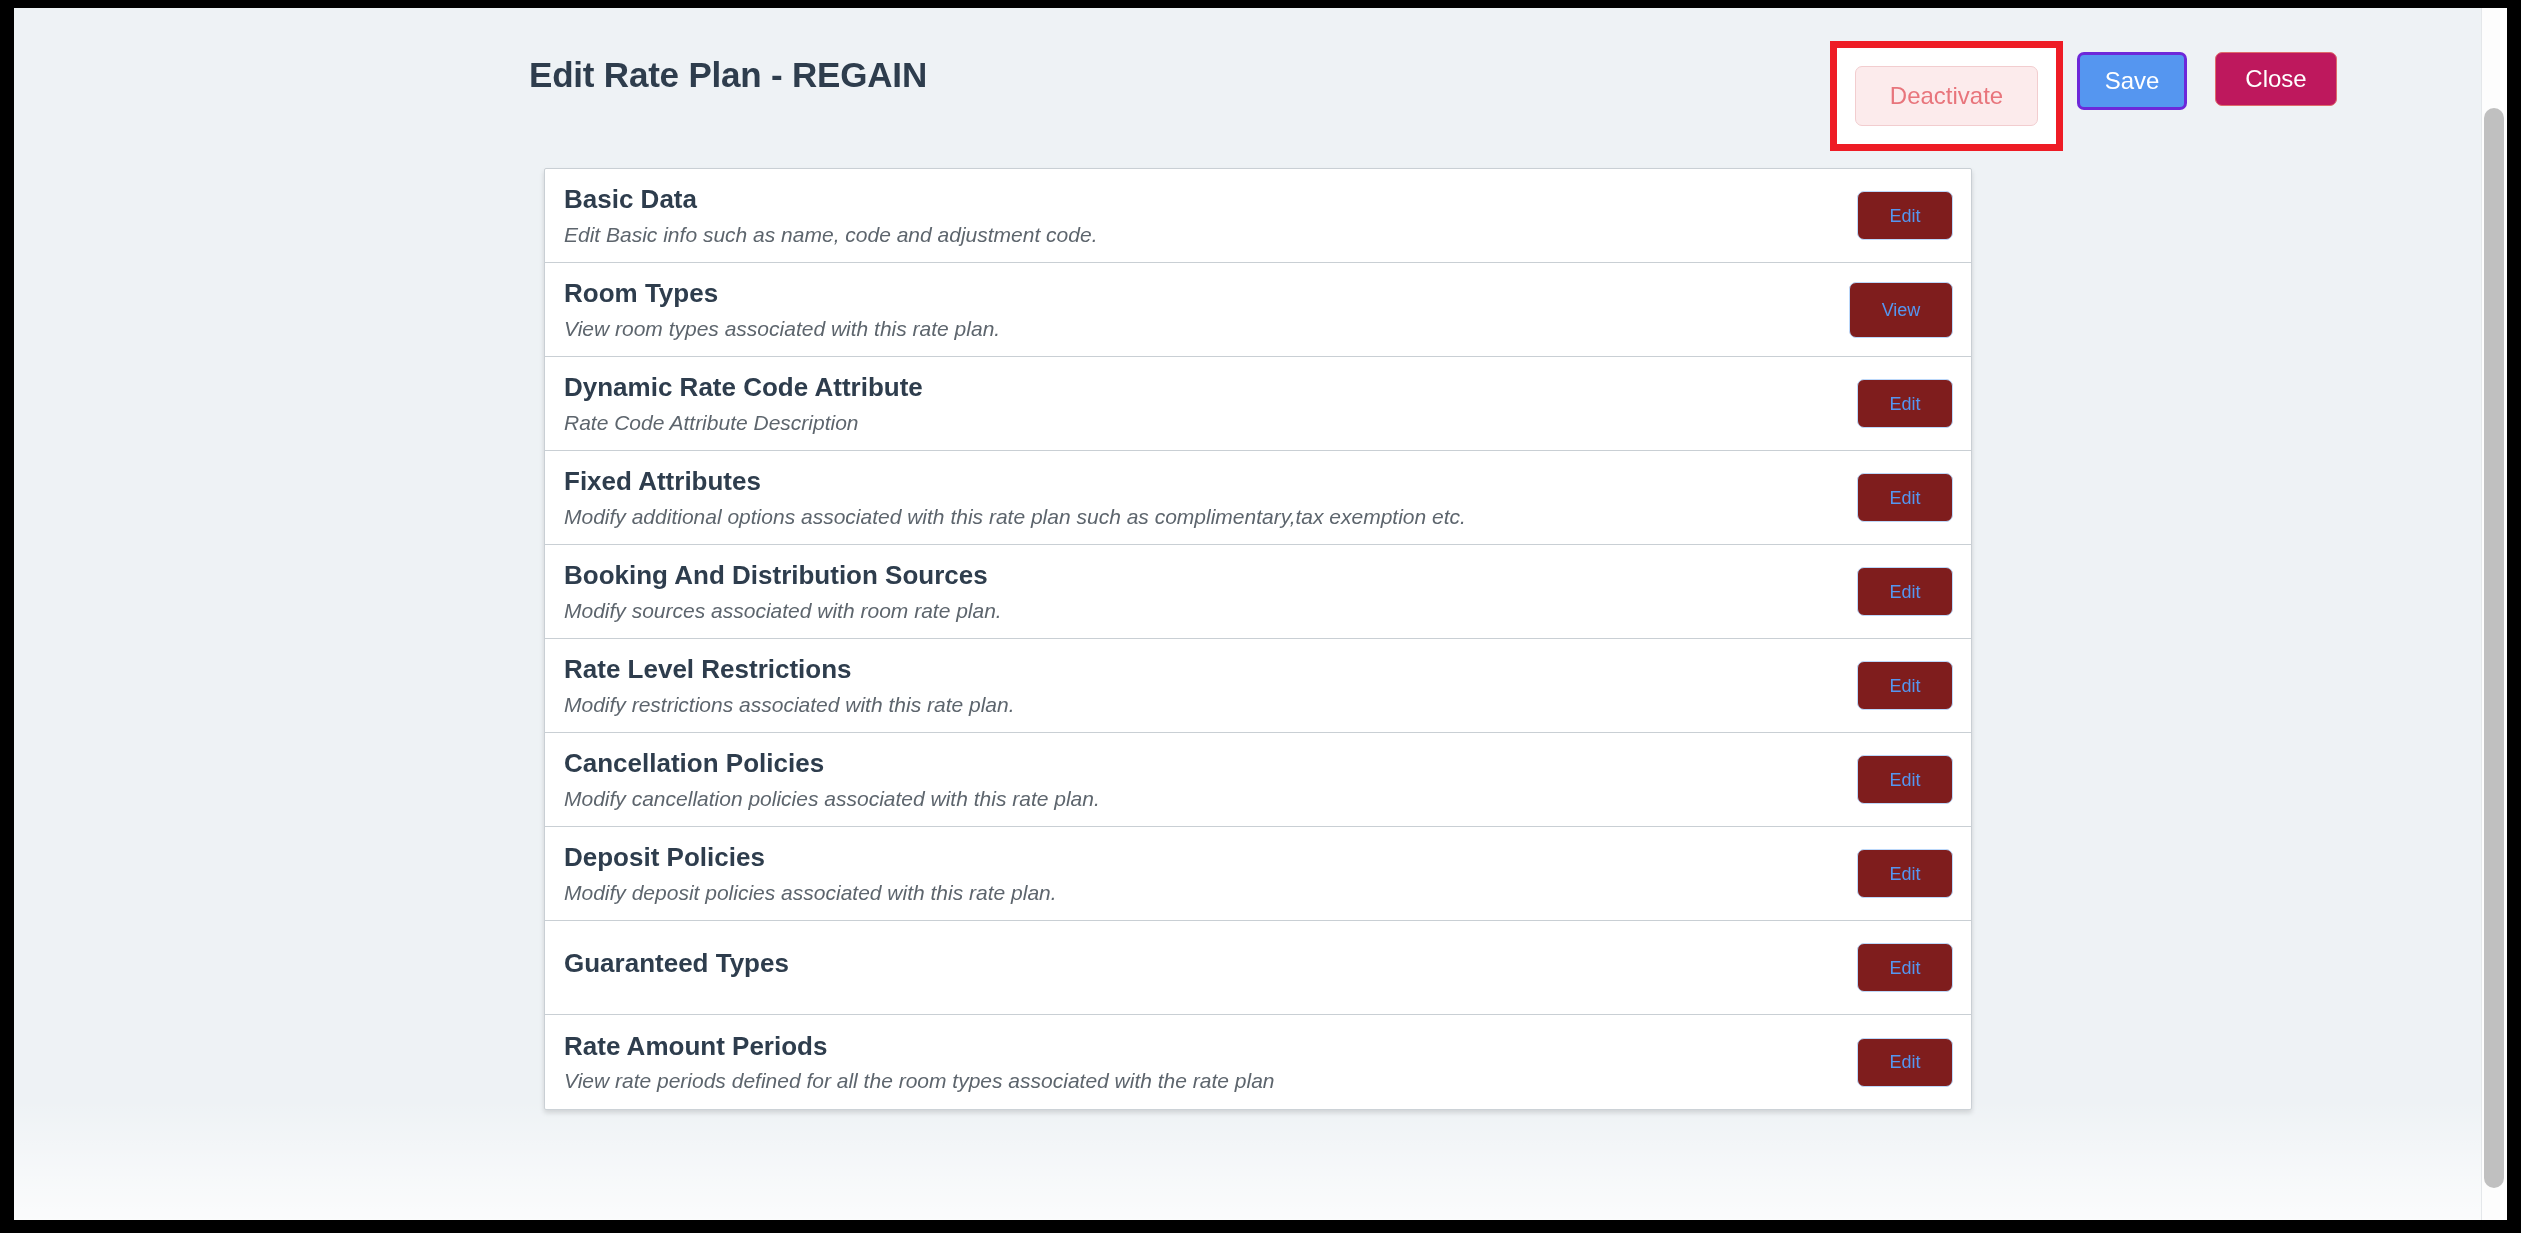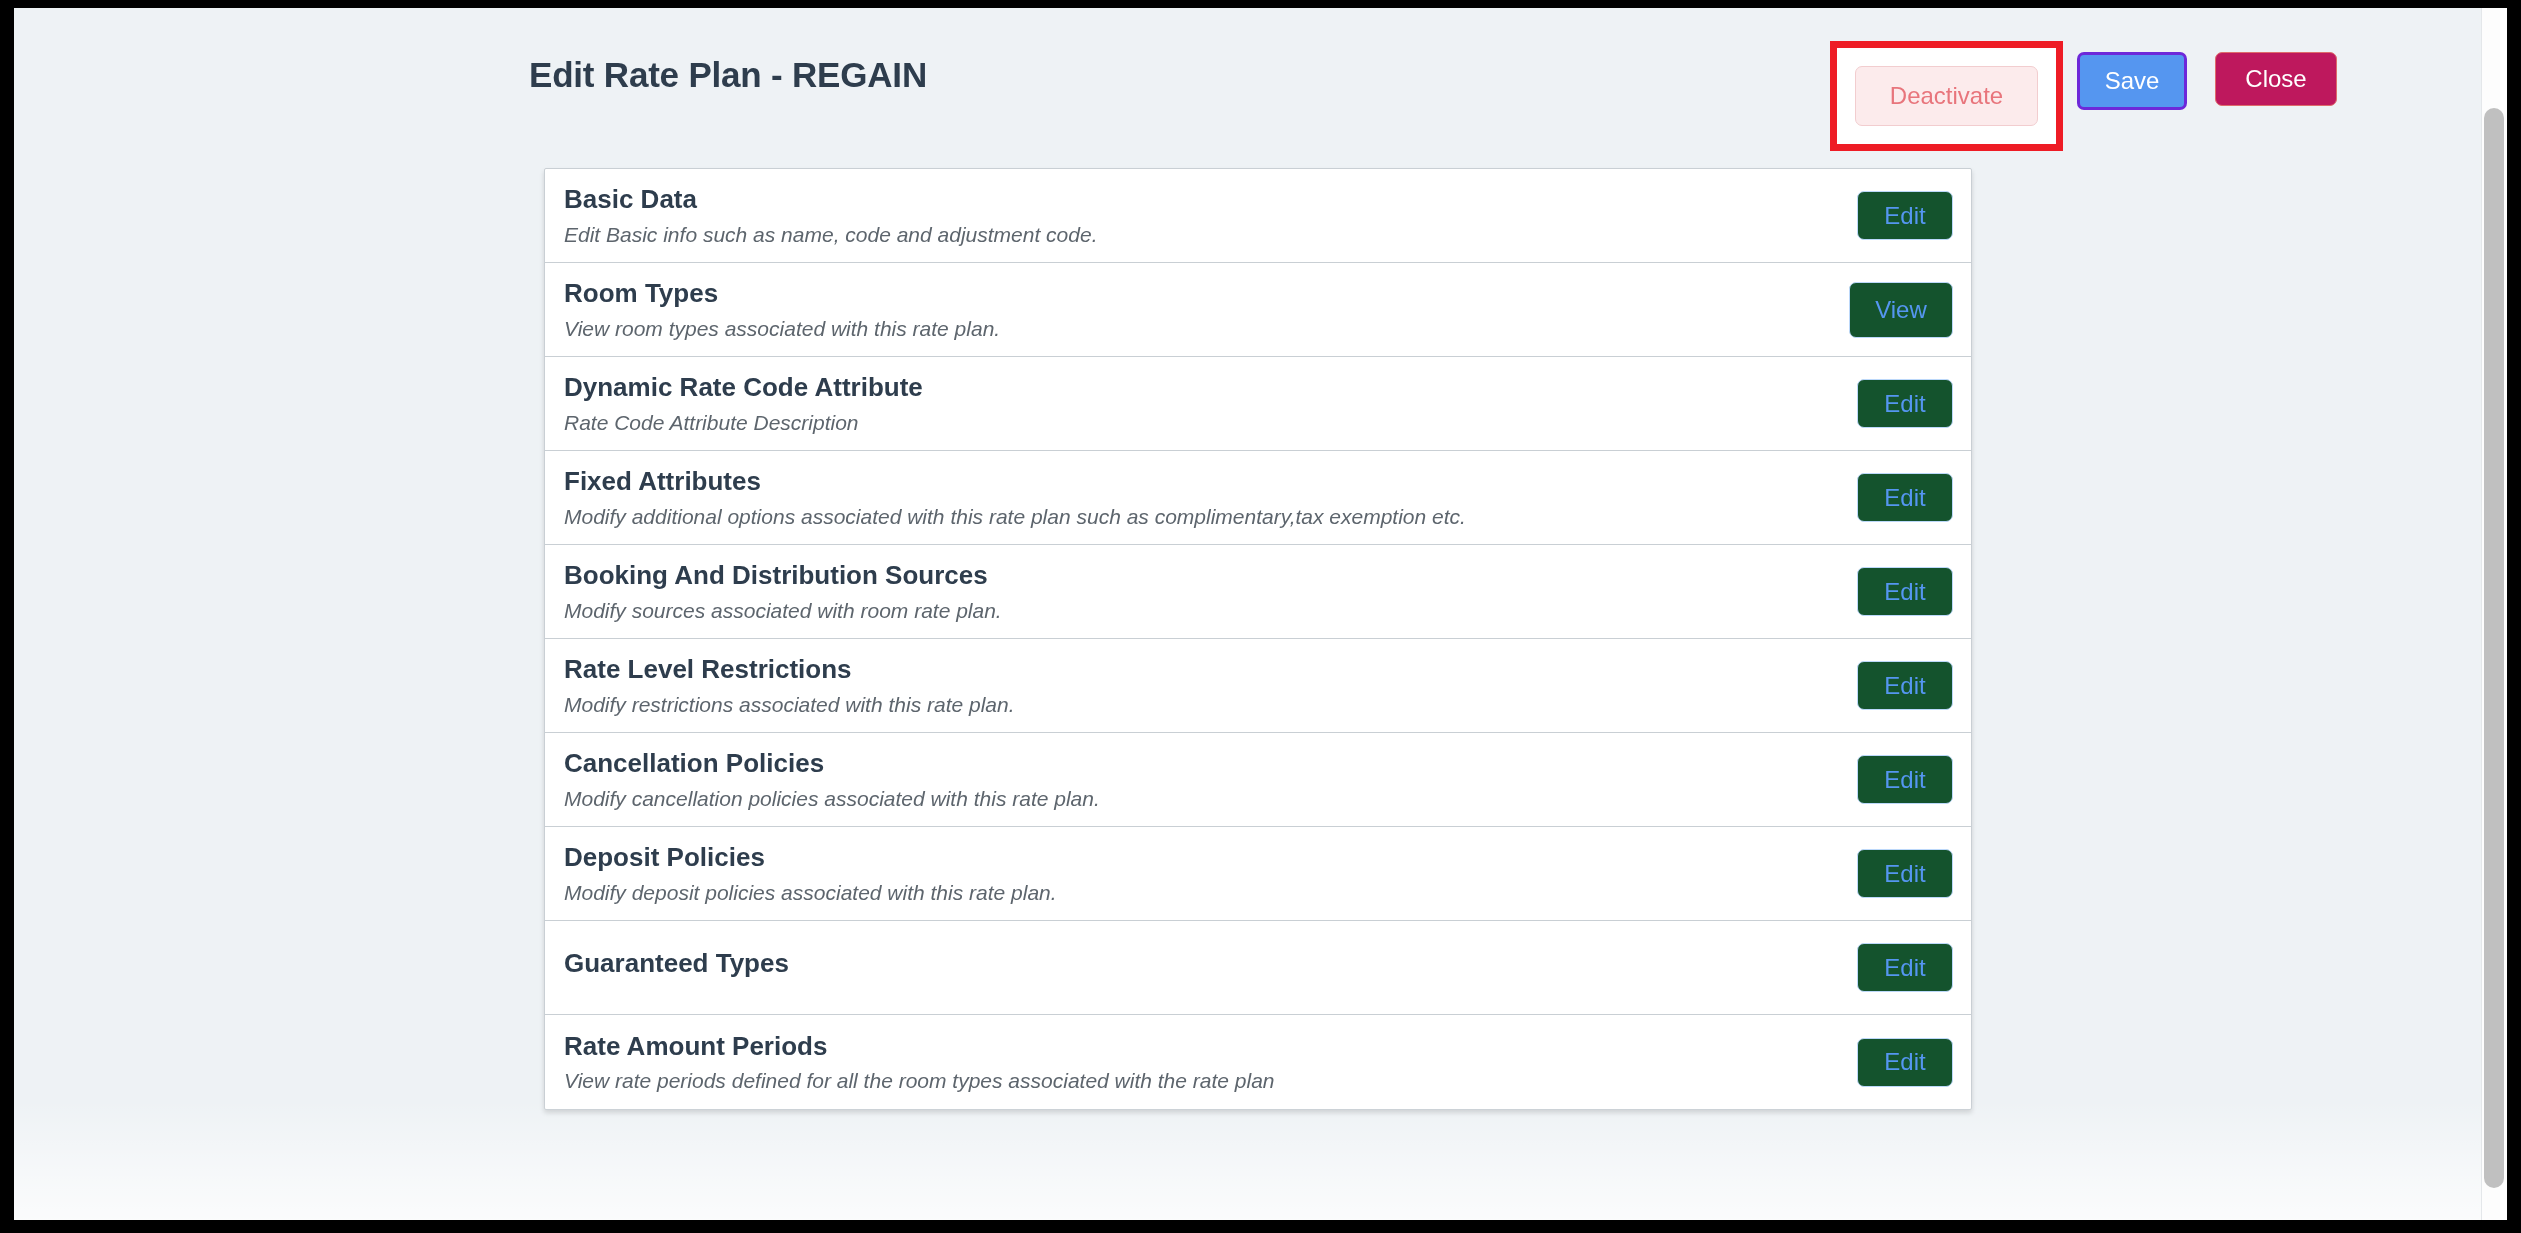"Edit" .btn-row { background: #14532d -> #7f1d1d; font-size: 24px -> 18px }
